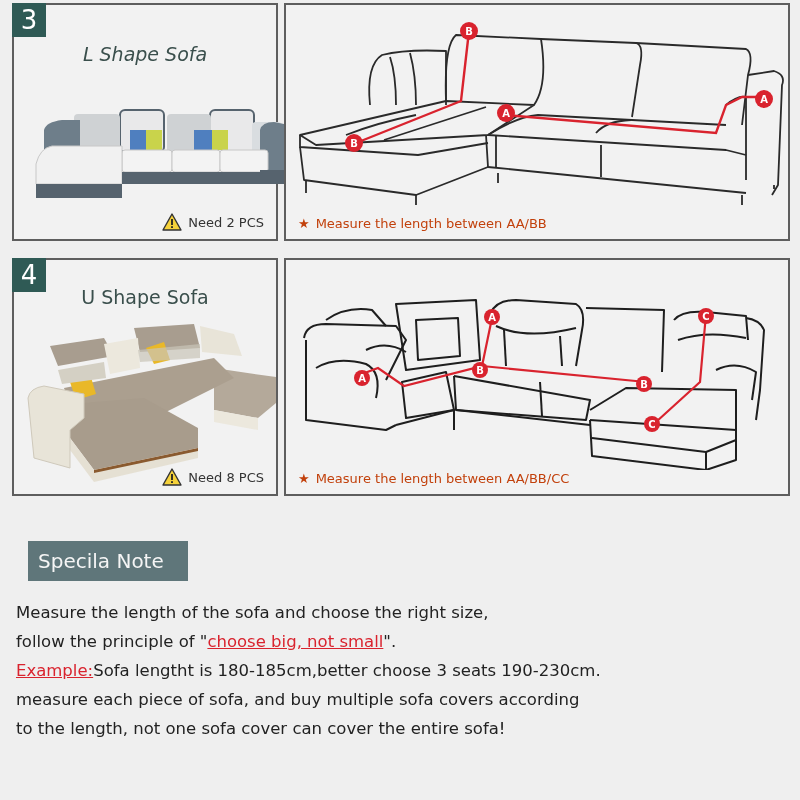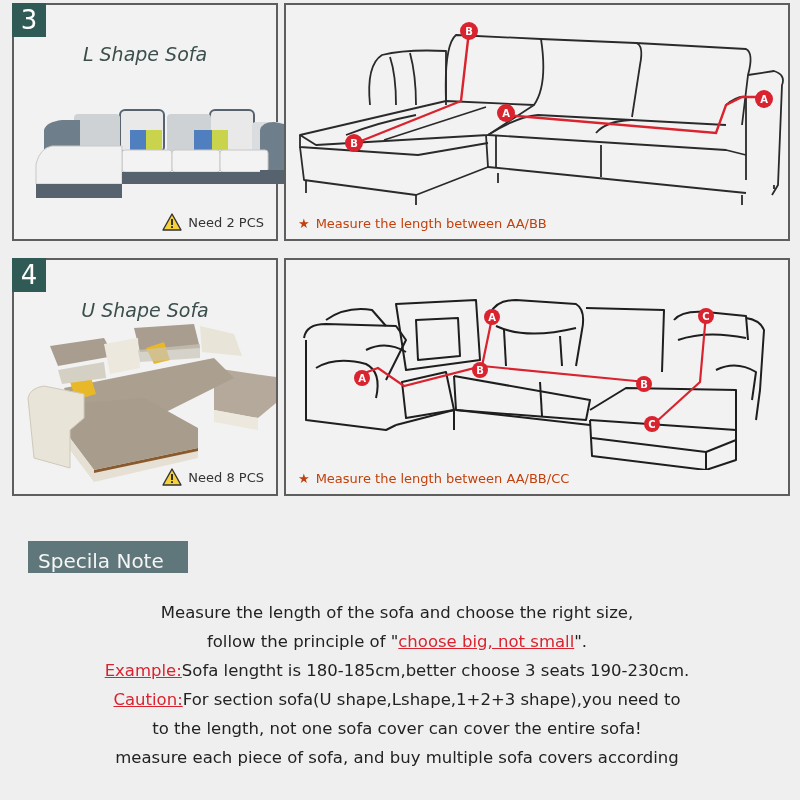"U Shape Sofa" div.sofa-title { font-style: italic -> none; top: 39px -> 26px }
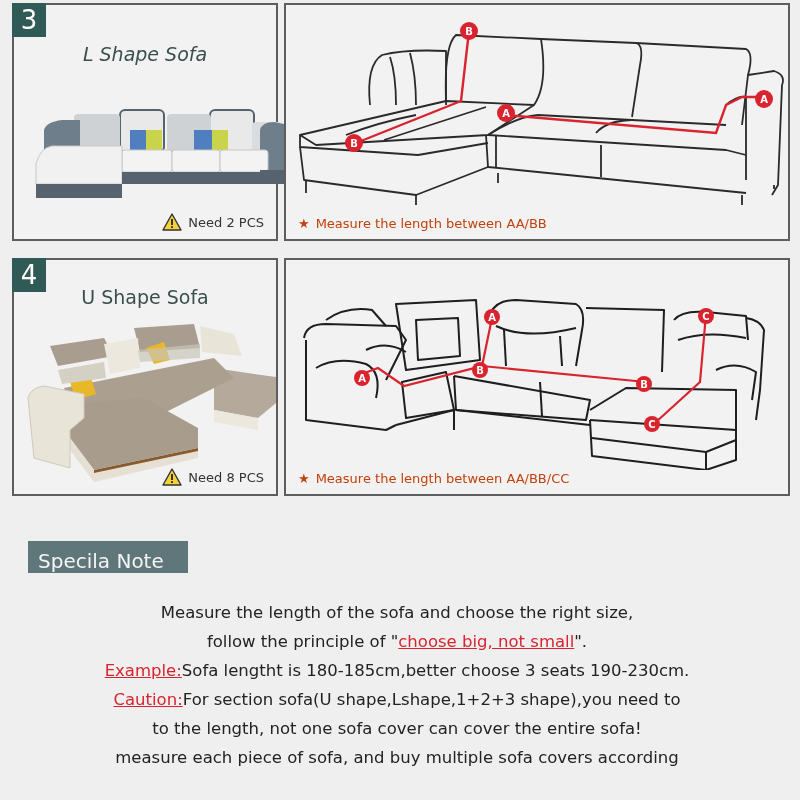"Specila Note" .note-head { height: 32px -> 40px }
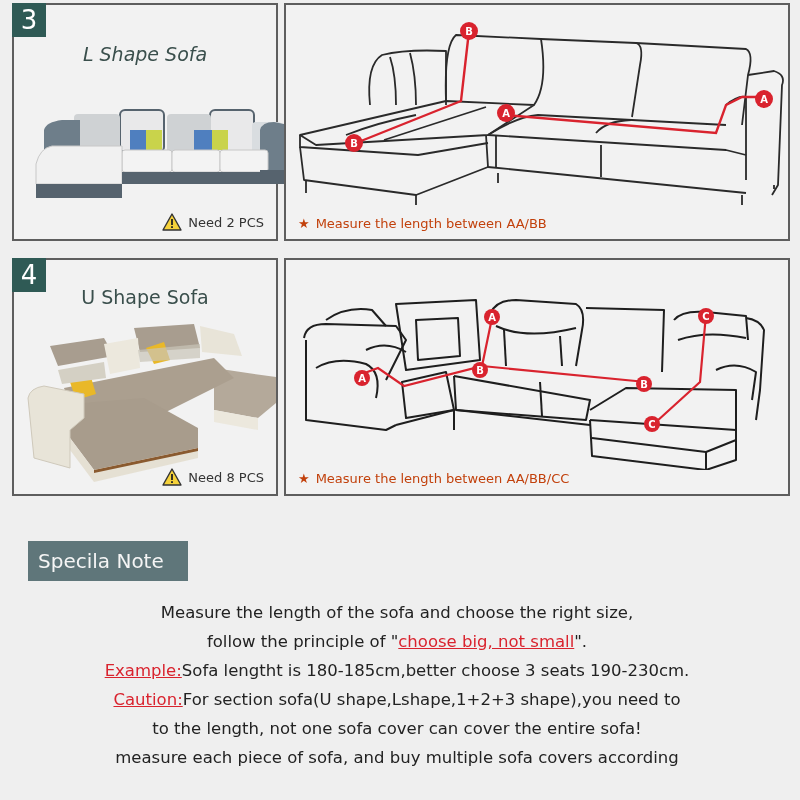"Measure the length of the" .note-body { left: 27px -> 16px; text-align: center -> none }
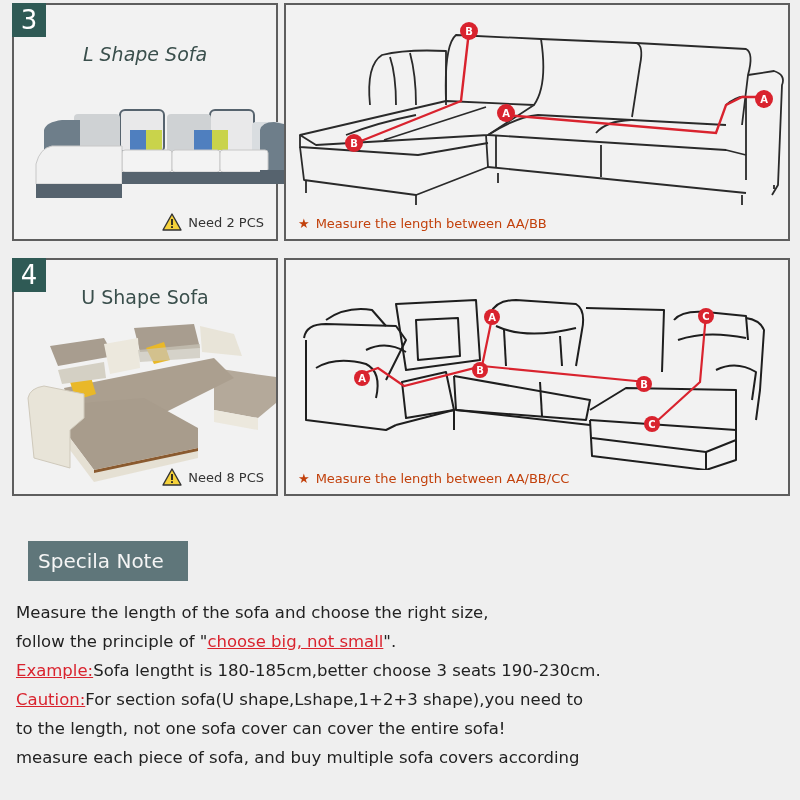"Caution:For section sofa(U" p { html: <p><span>Caution:</span><span>For section sofa(U shape,Lshape,1+2+3 shape),you need to</span></p> -> none }
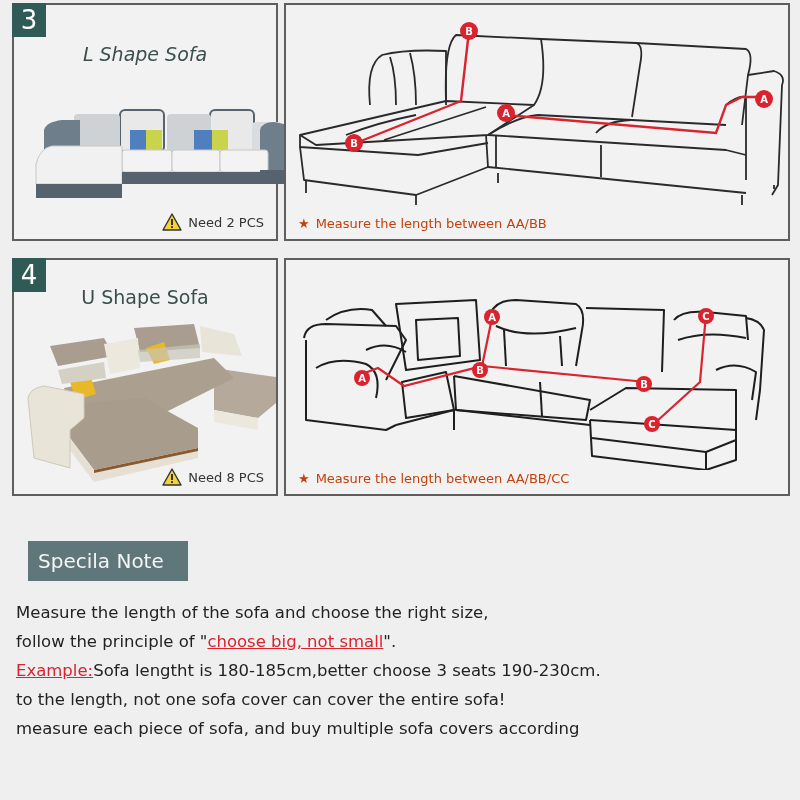"to the length, not one" p { order: before "measure each piece of sofa," -> after "measure each piece of sofa," }
